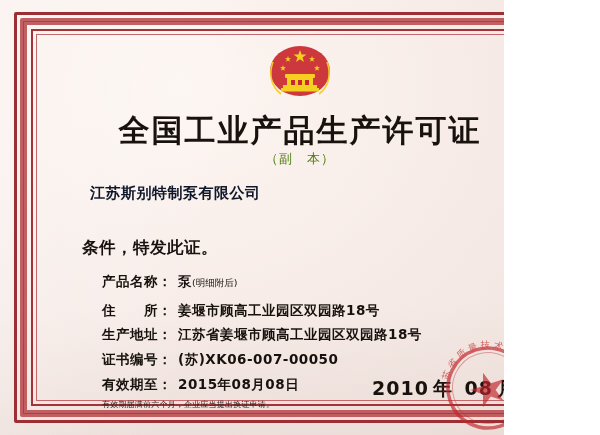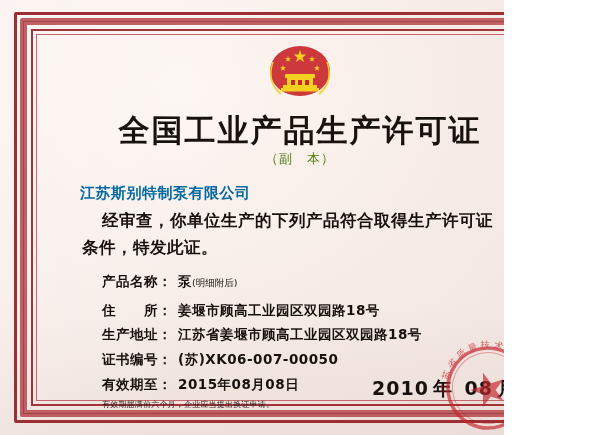"江苏斯别特制泵有限公司" .company { color: #0369a1 -> #0f172a; left: 40px -> 50px }
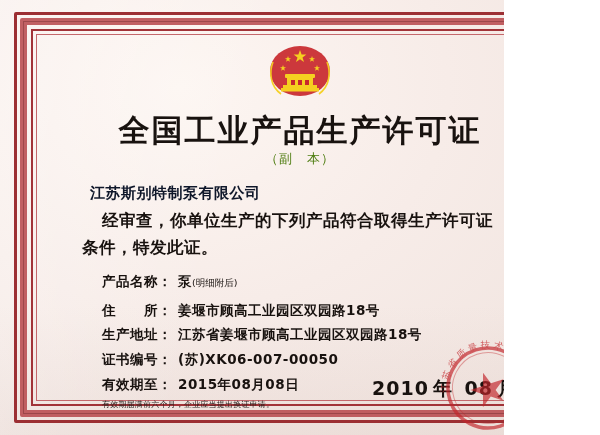"经审查，你单位生产的下列产品符合取得生产许可证" div.para1 { html: <div>经审查，你单位生产的下列产品符合取得生产许可证</div> -> none }
